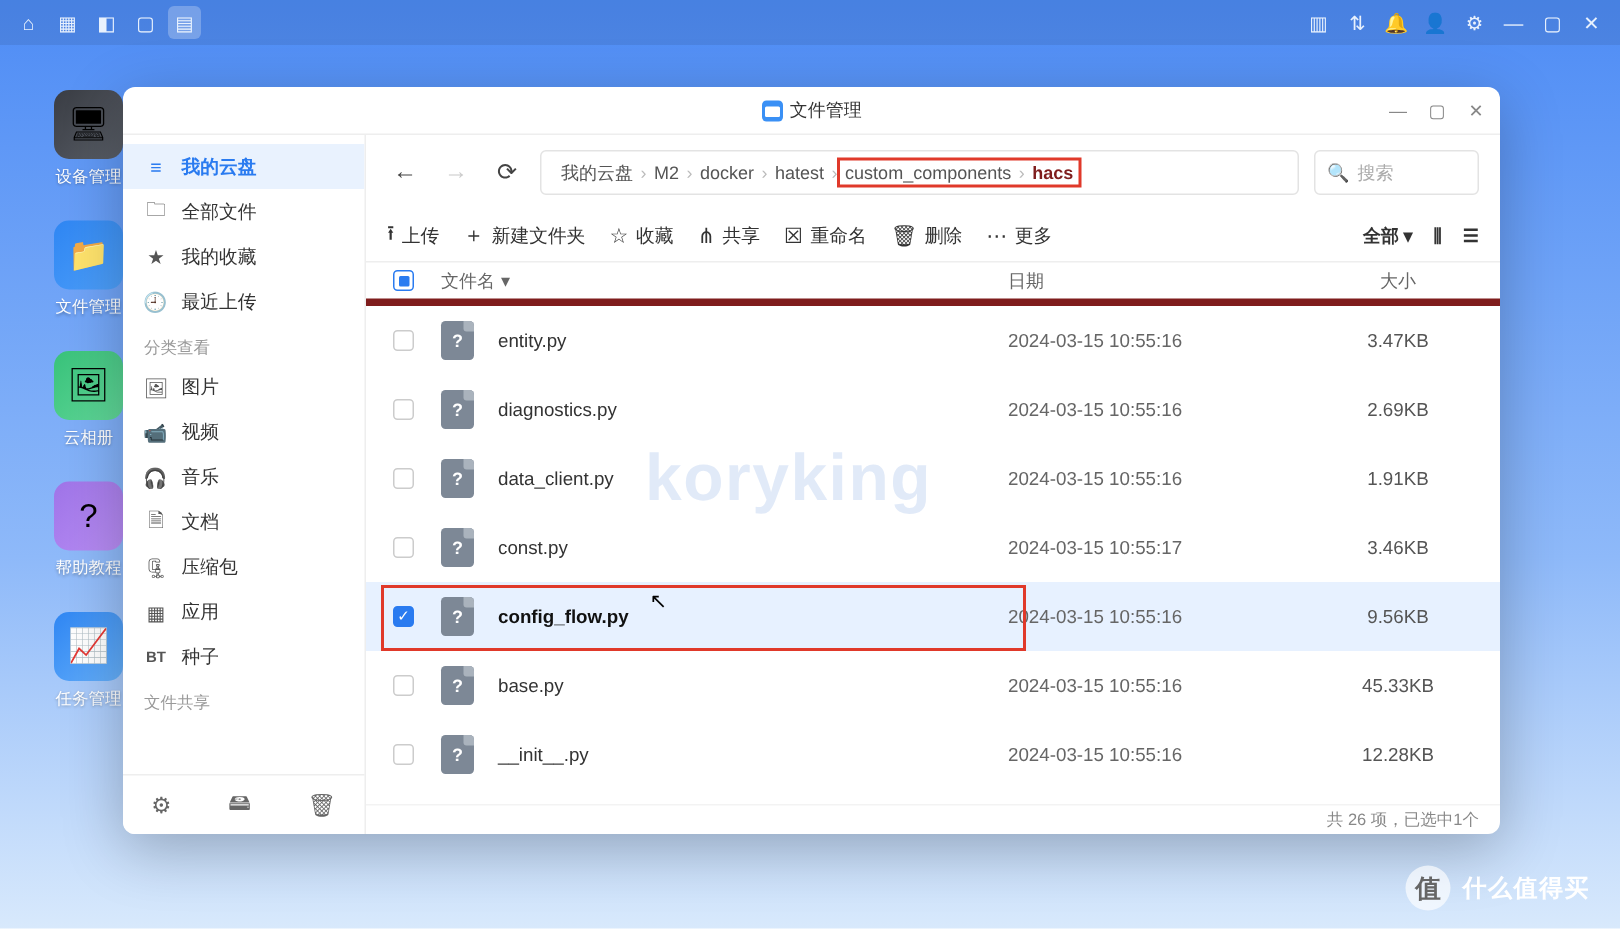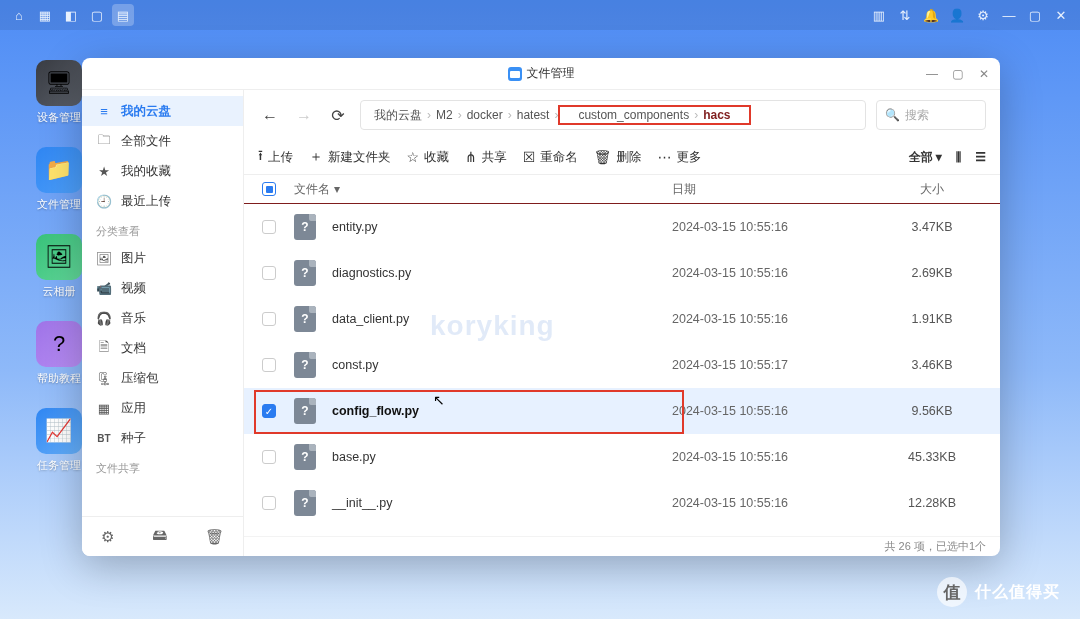"custom_components" .bc-highlight { padding: 1px 15px -> 1px 0 }
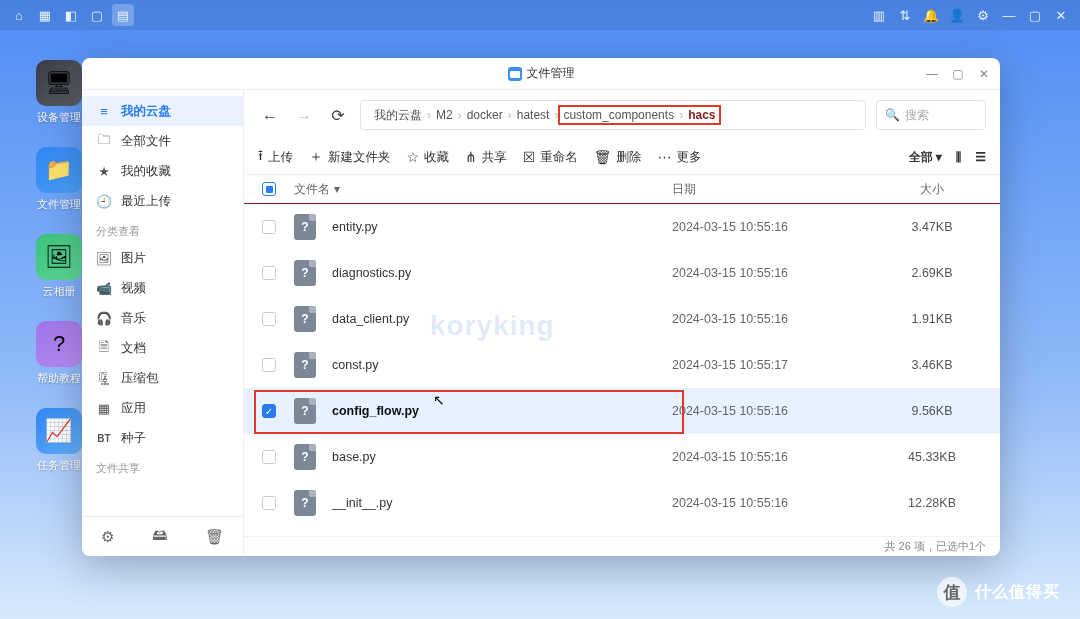"文件名" .table-head { border-bottom: 1px solid #7f1d1d -> 5px solid #7f1d1d }
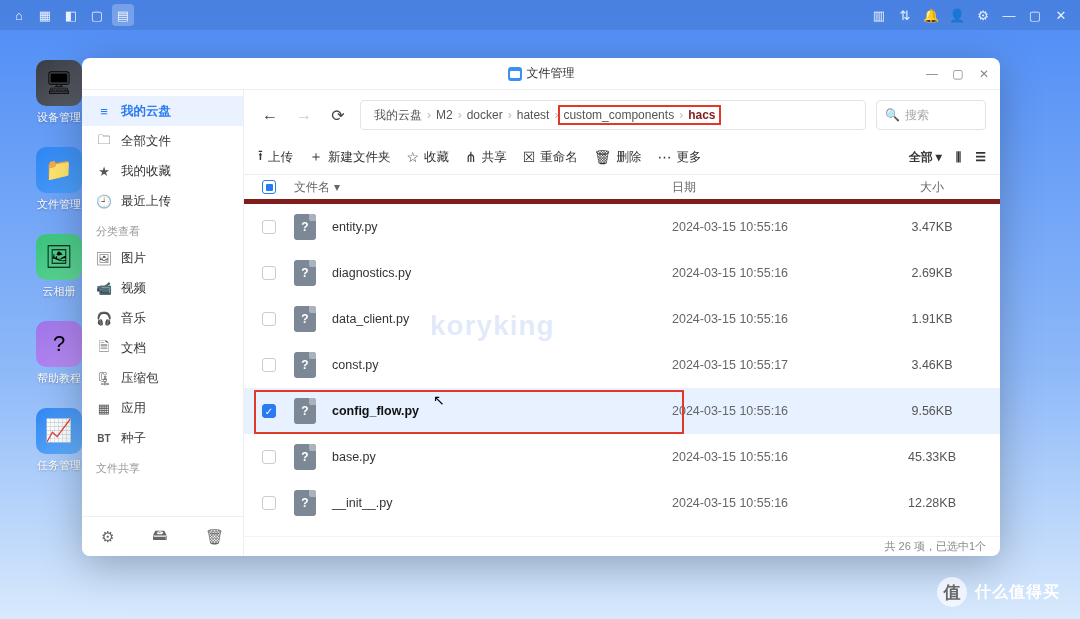"koryking" .watermark { font-size: 28px -> 44px; top: 310px -> 294px }
